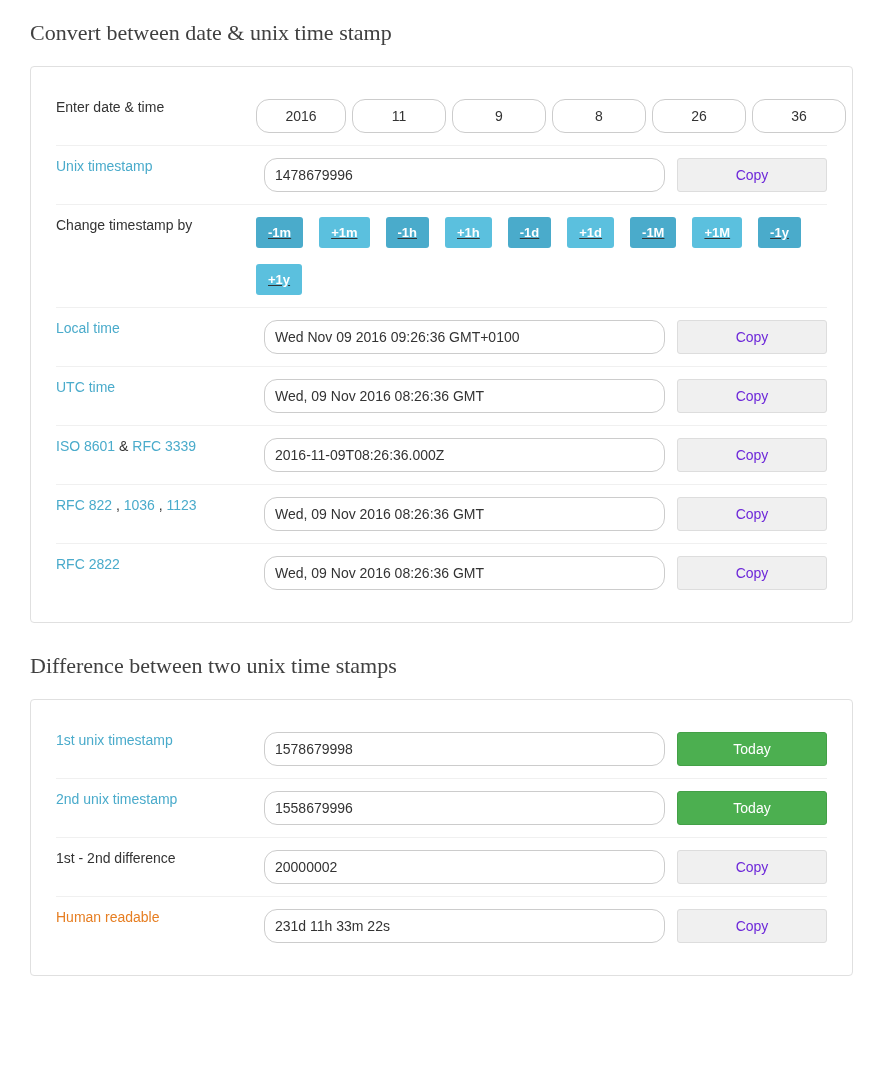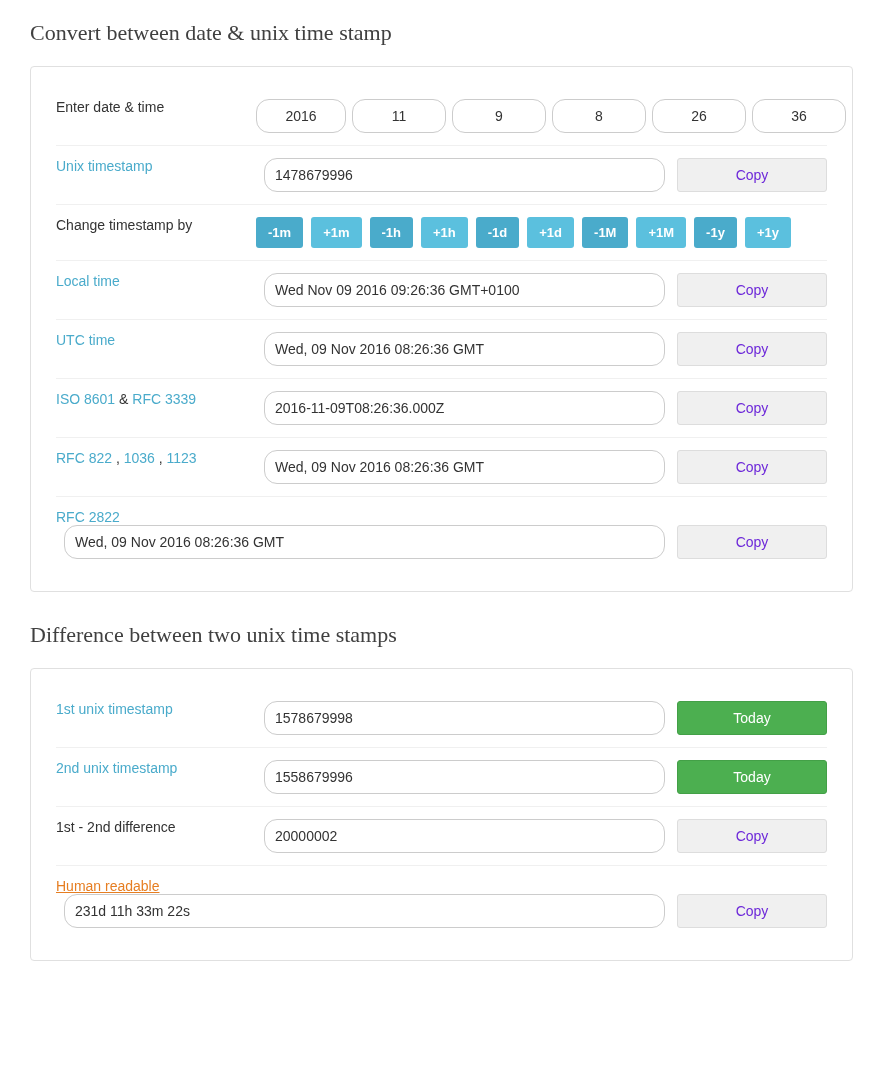"-1m" .timestamp-buttons { gap: 8px -> 16px; text-decoration: none -> underline }
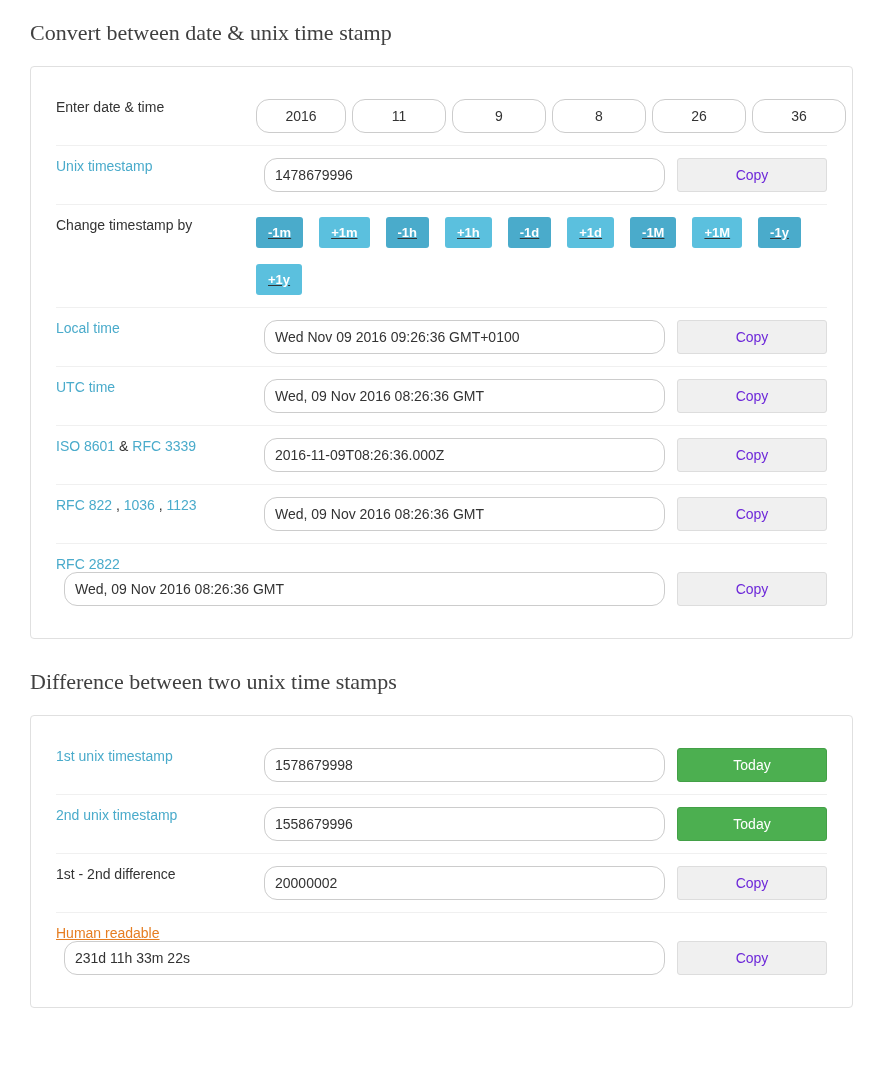"RFC 2822" .row:last-child { flex-direction: column -> none }
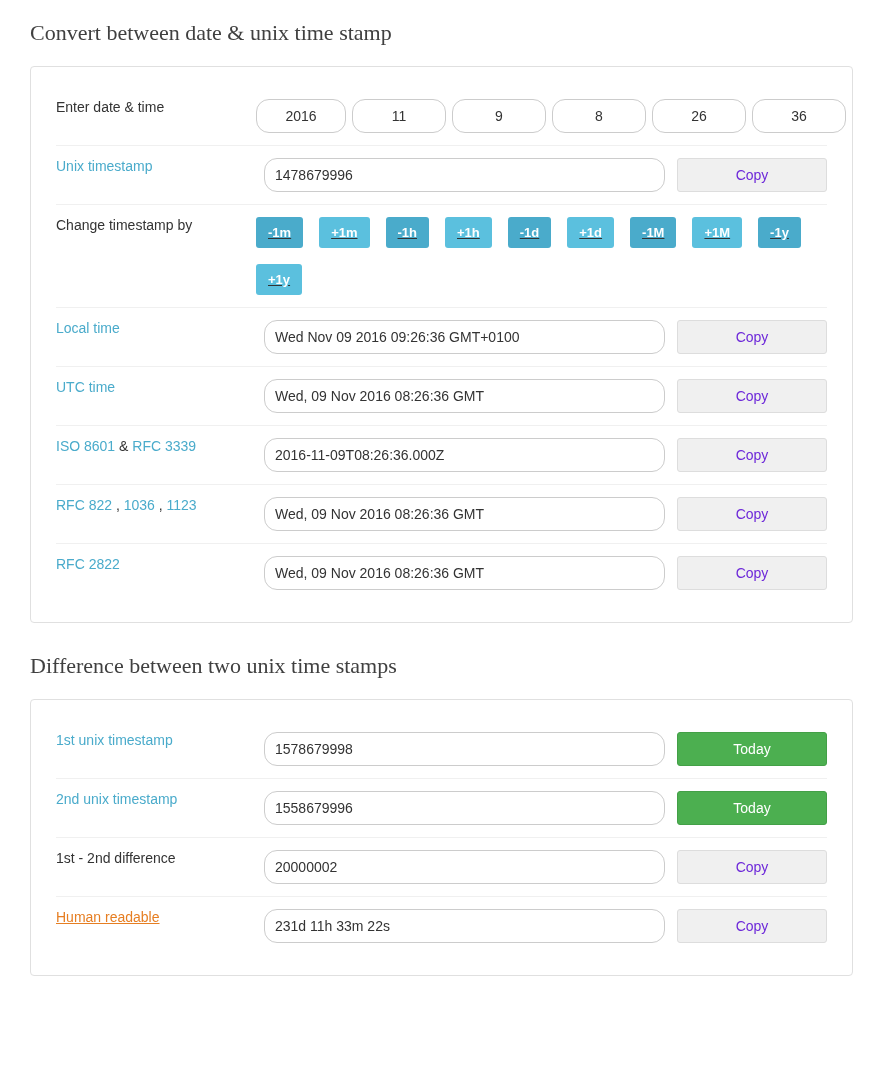"Human readable" span { text-decoration: underline -> none }
